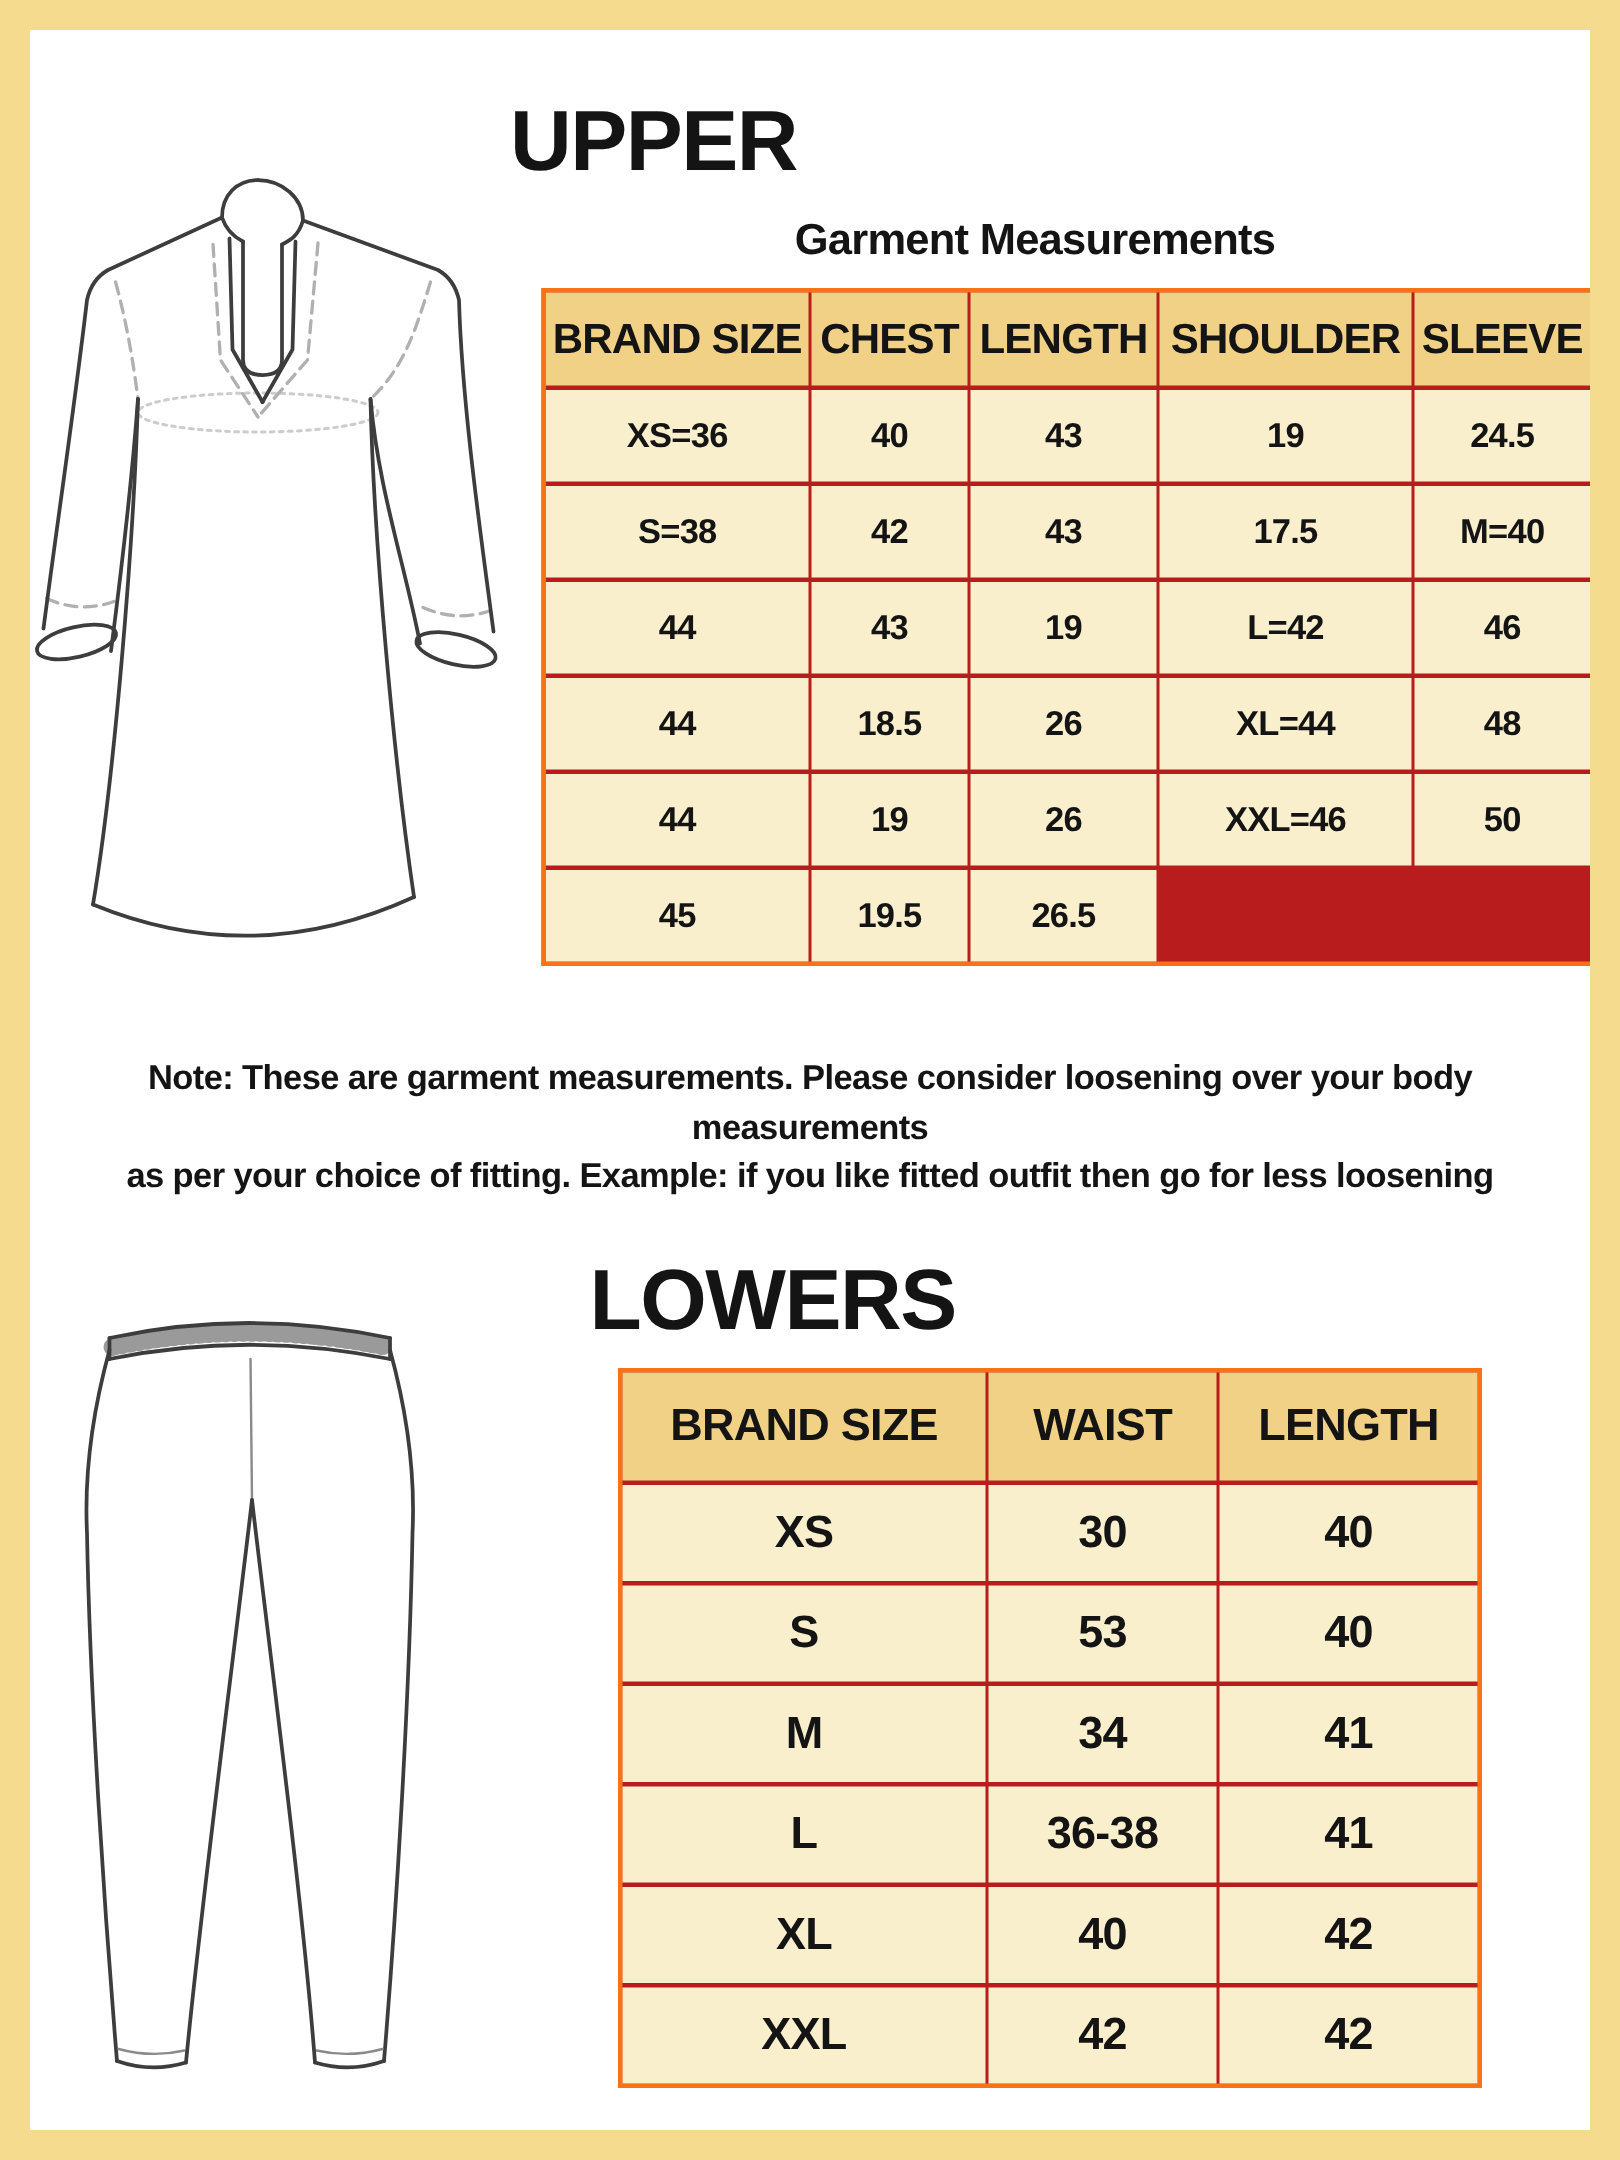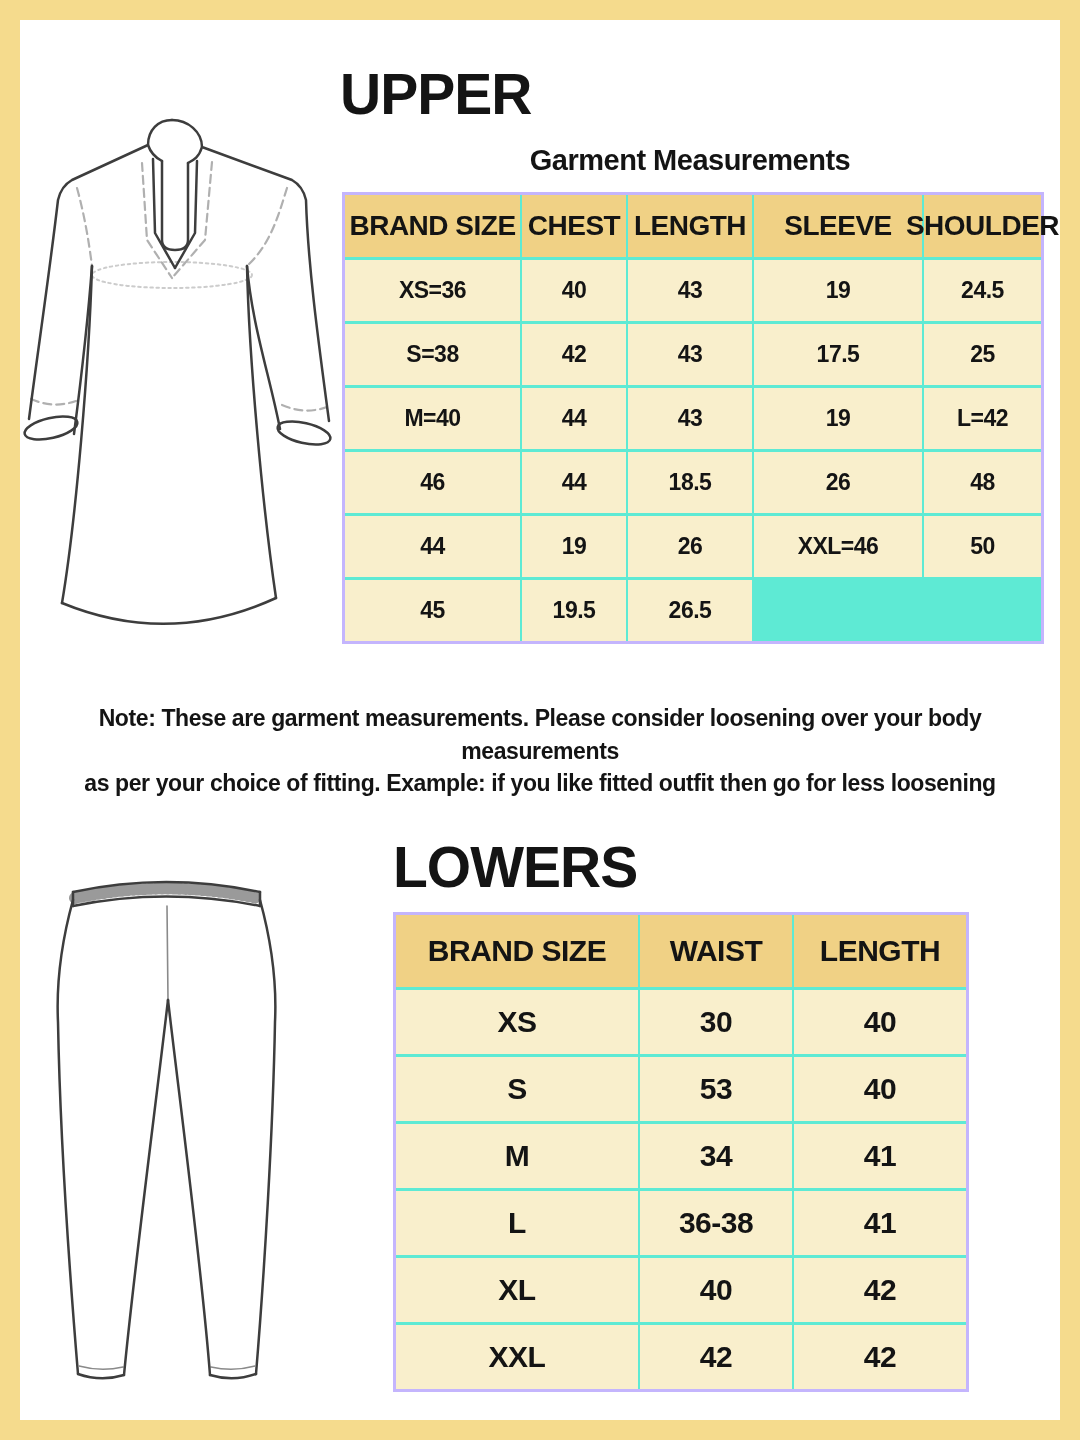"BRAND SIZE" .size-table { background: #5eead4 -> #b91c1c; border: 3px solid #c4b5fd -> 3px solid #f97316; margin-left: none -> 19px }
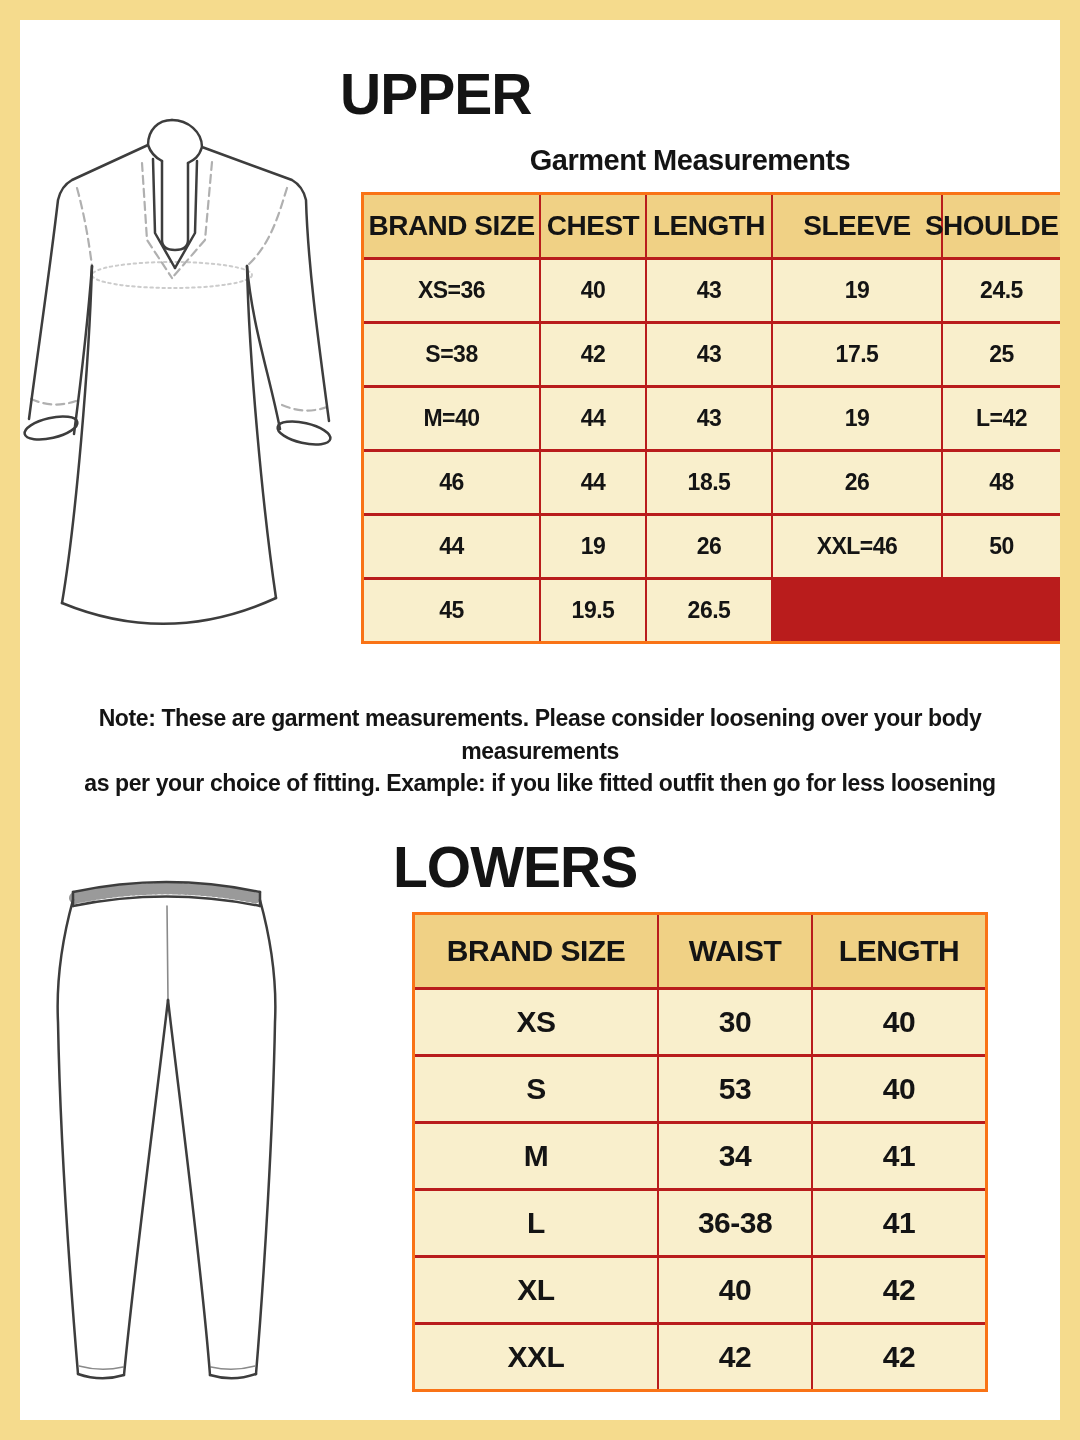"SLEEVE" div.cell { order: before "SHOULDER" -> after "SHOULDER" }
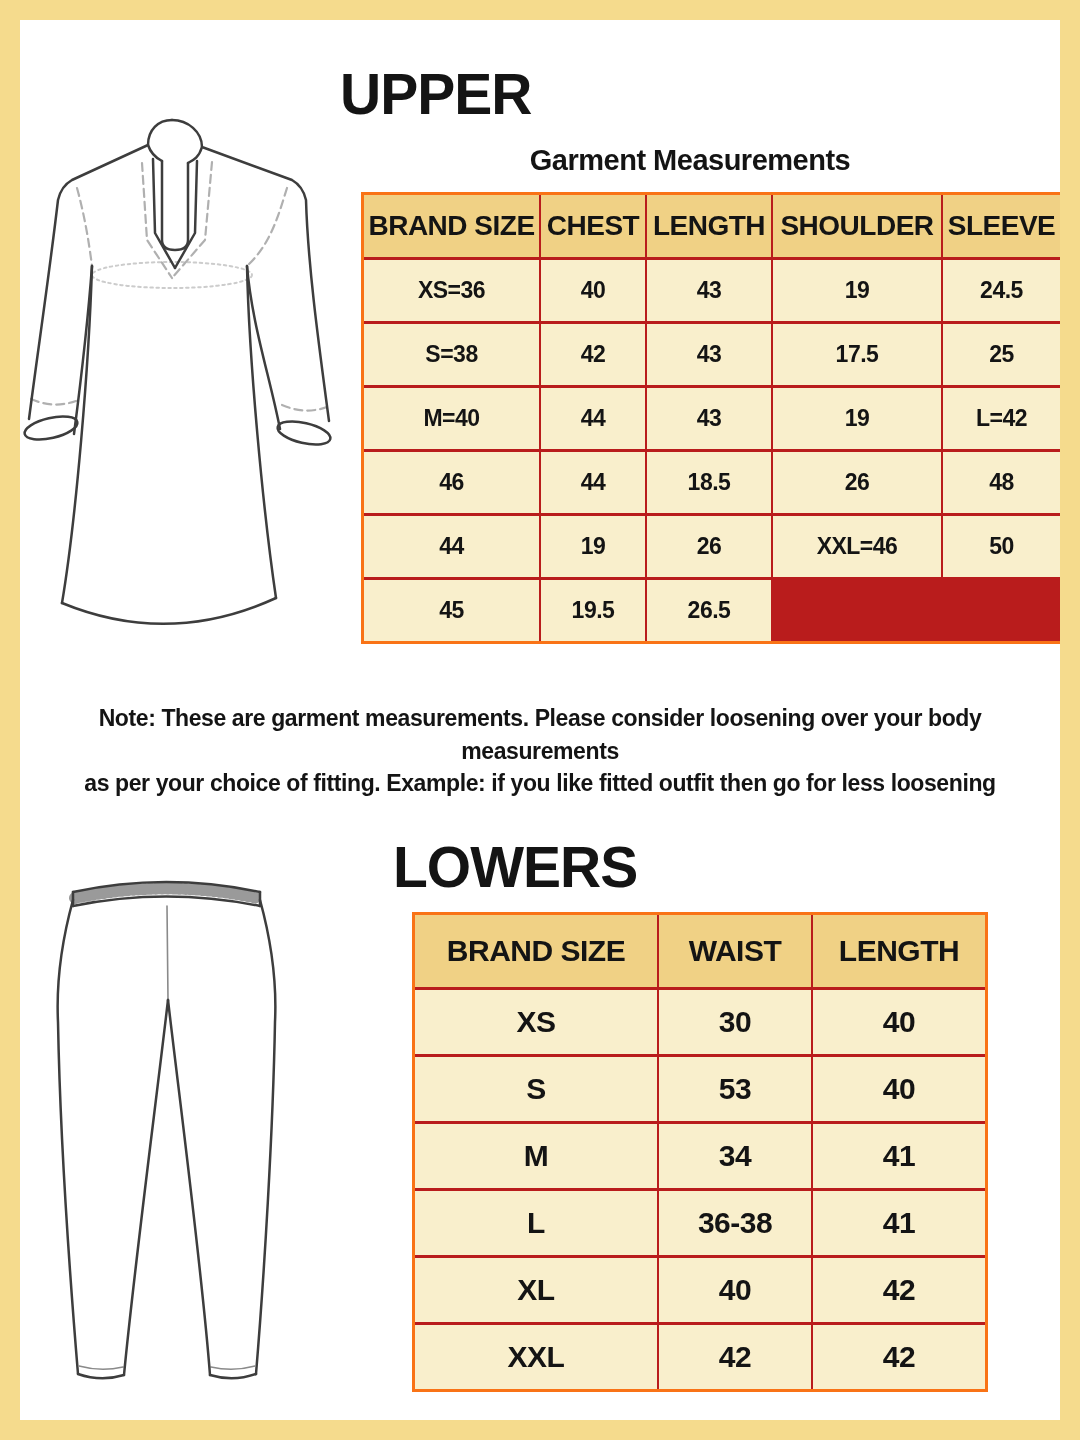"25" div.cell { html: <div>25</div> -> none }
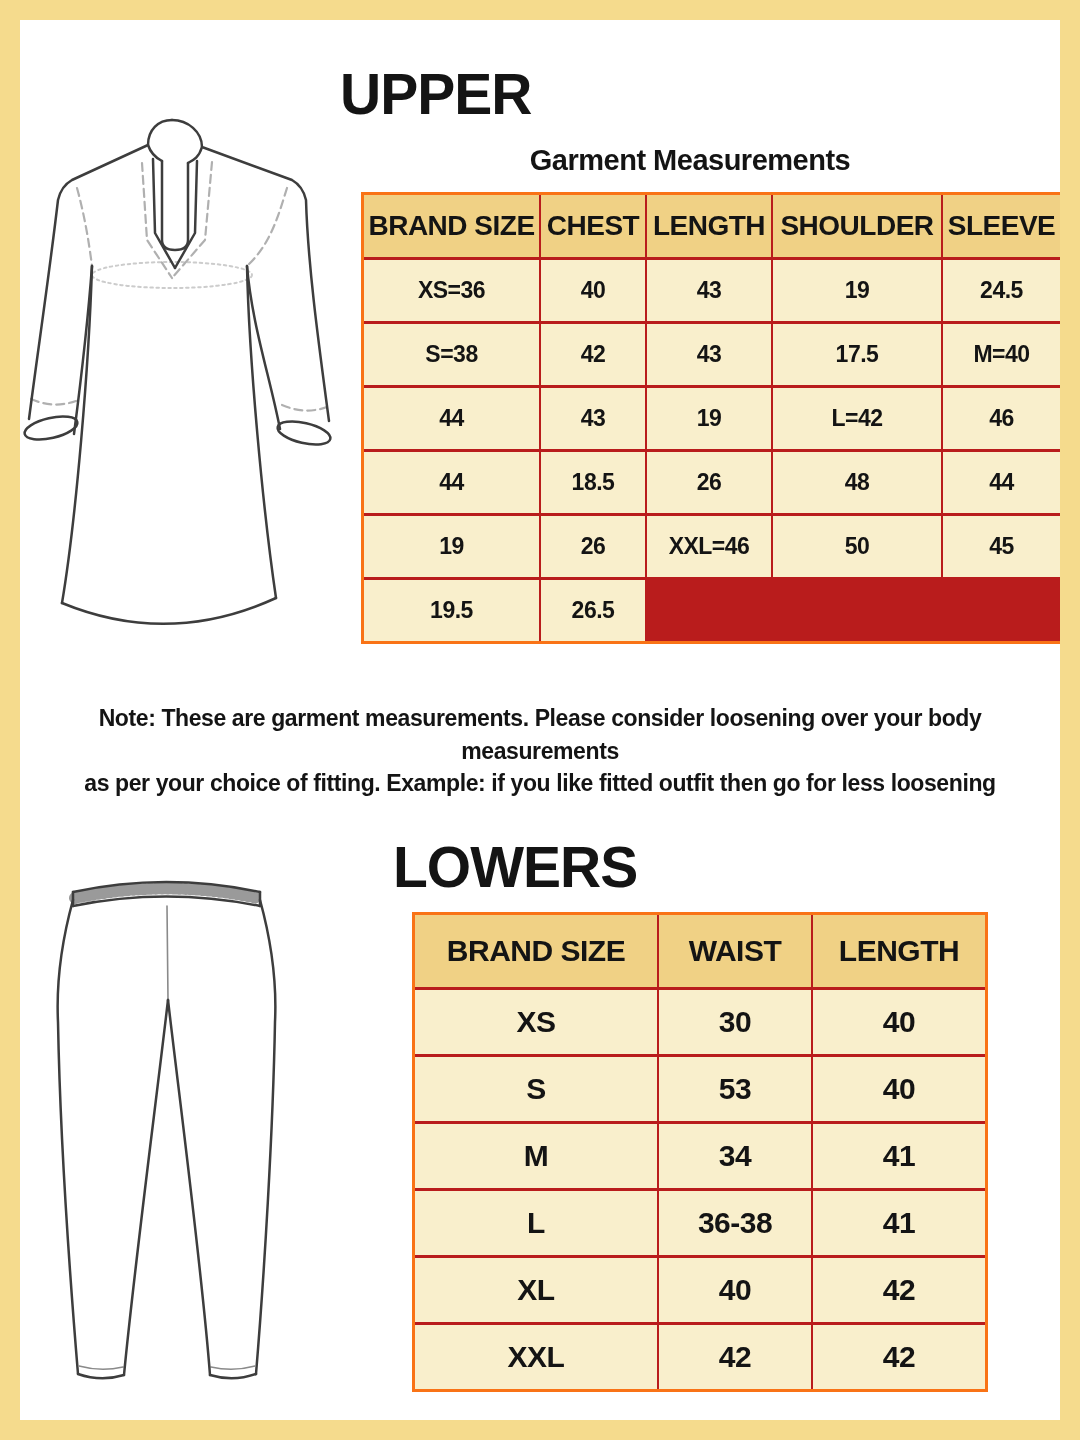"XL=44" div.cell { html: none -> <div>XL=44</div> }
